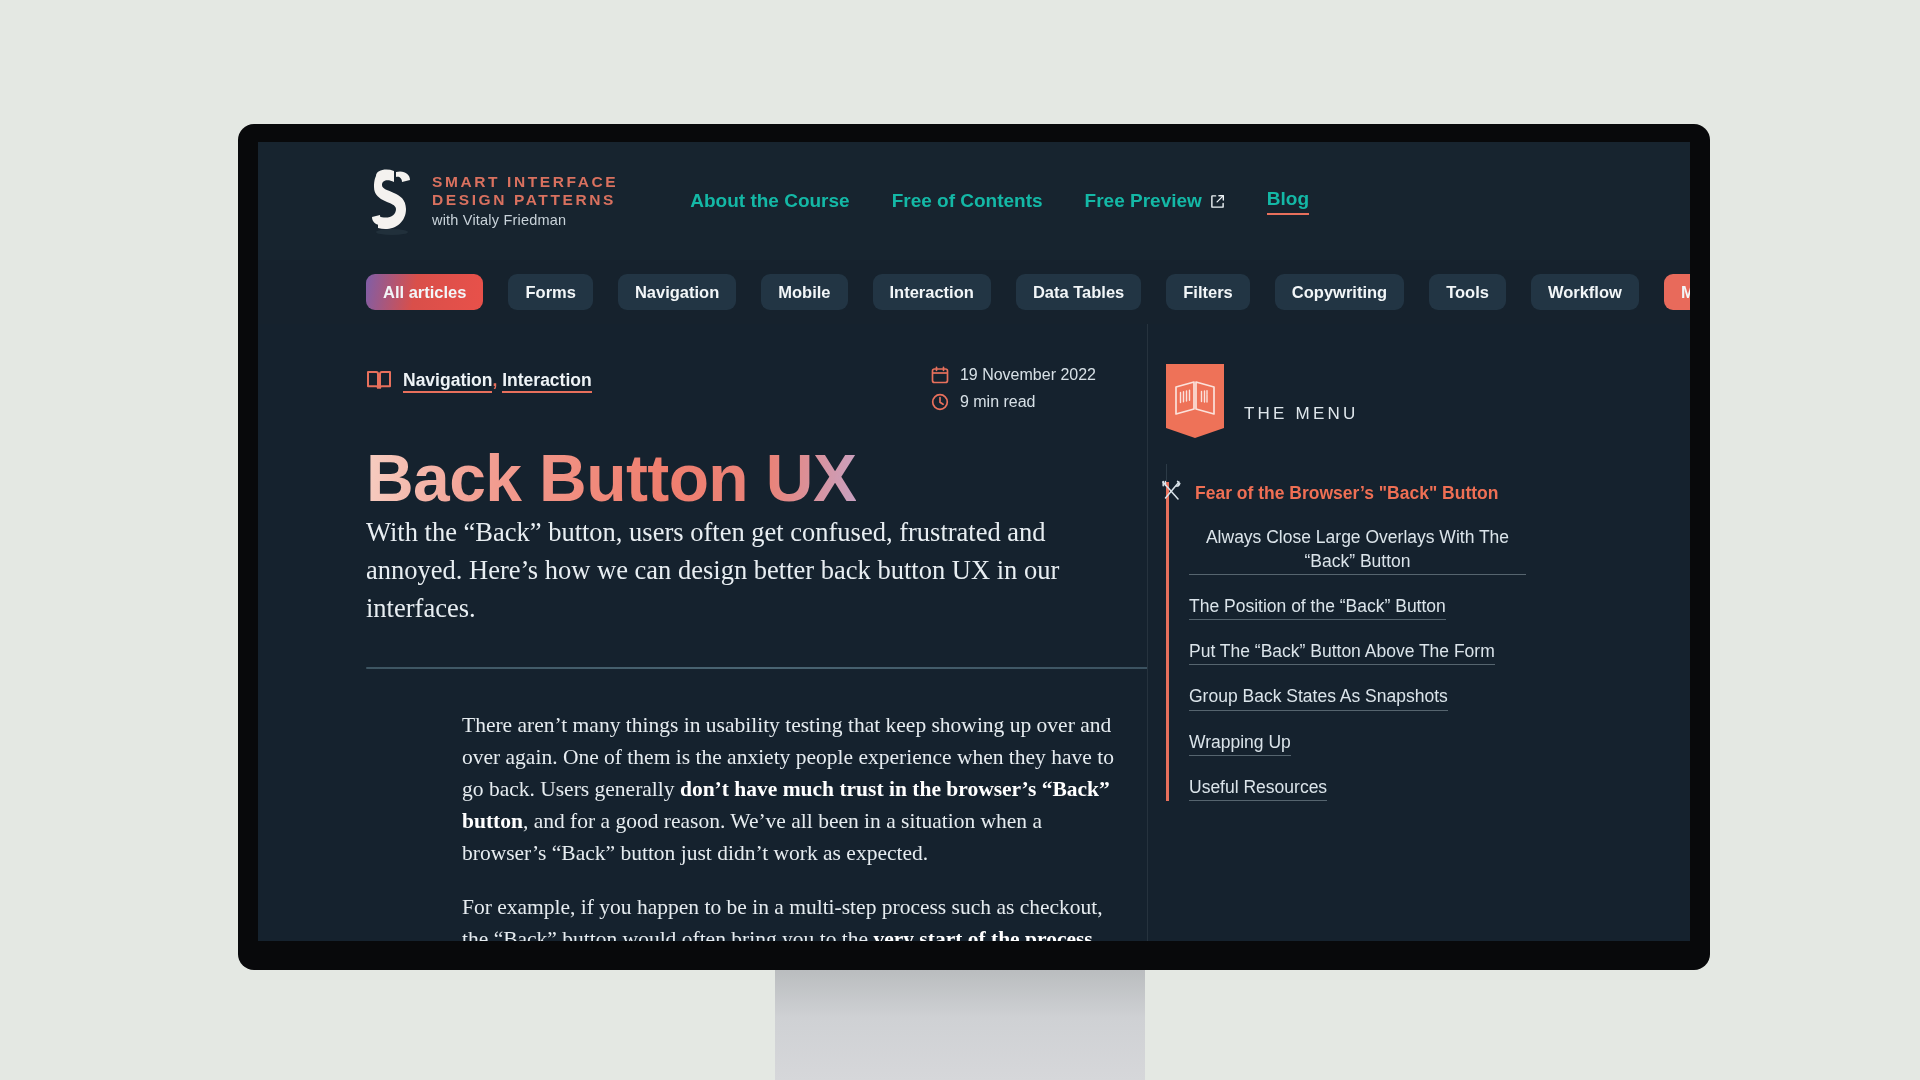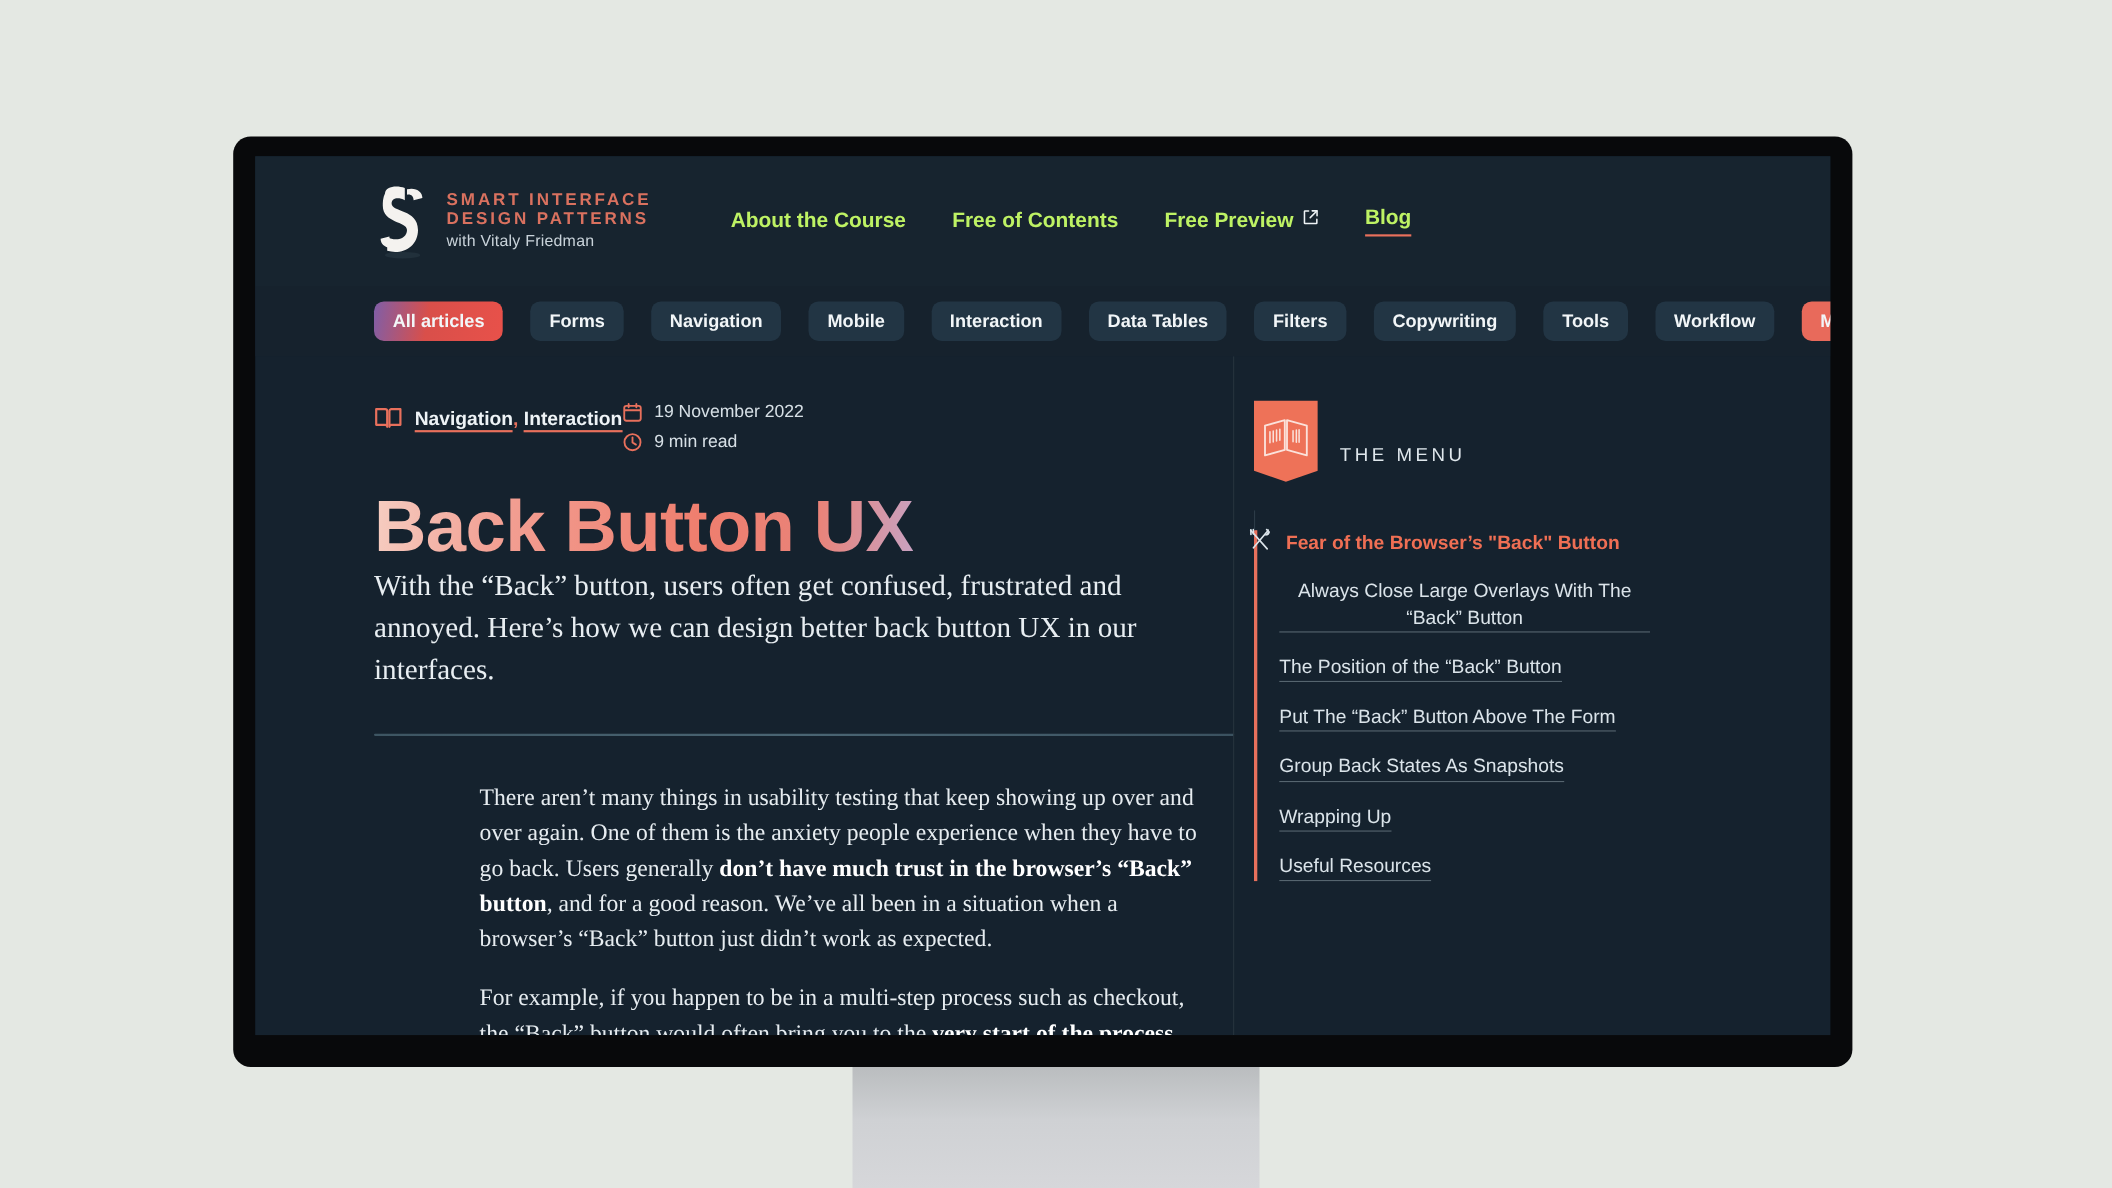"SMART INTERFACE" #monitor-frame { left: 212px -> 238px }
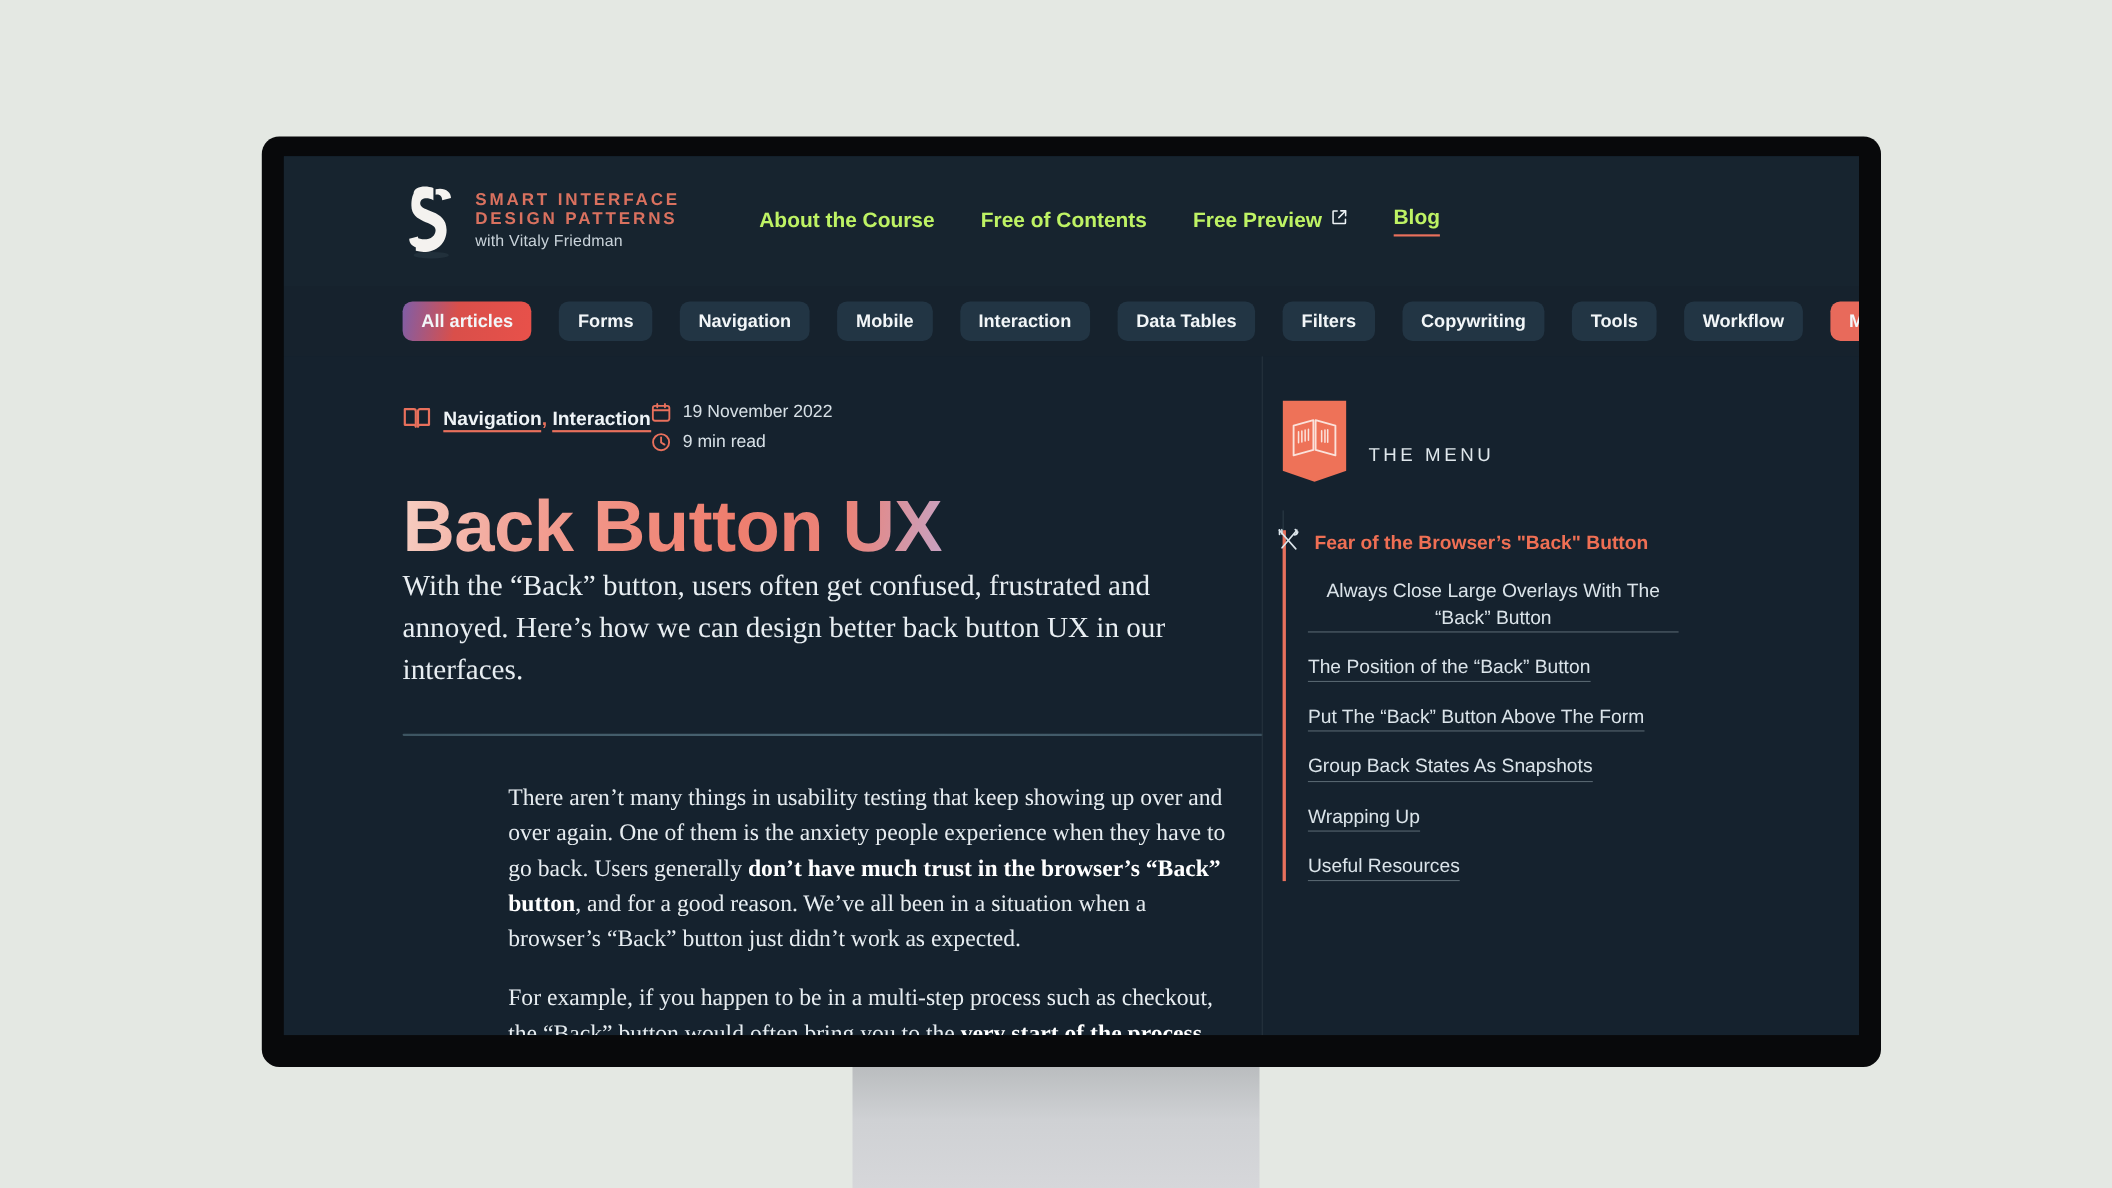"About the Course" .nav-link { align-items: flex-start -> center; color: #bef264 -> #14b8a6 }
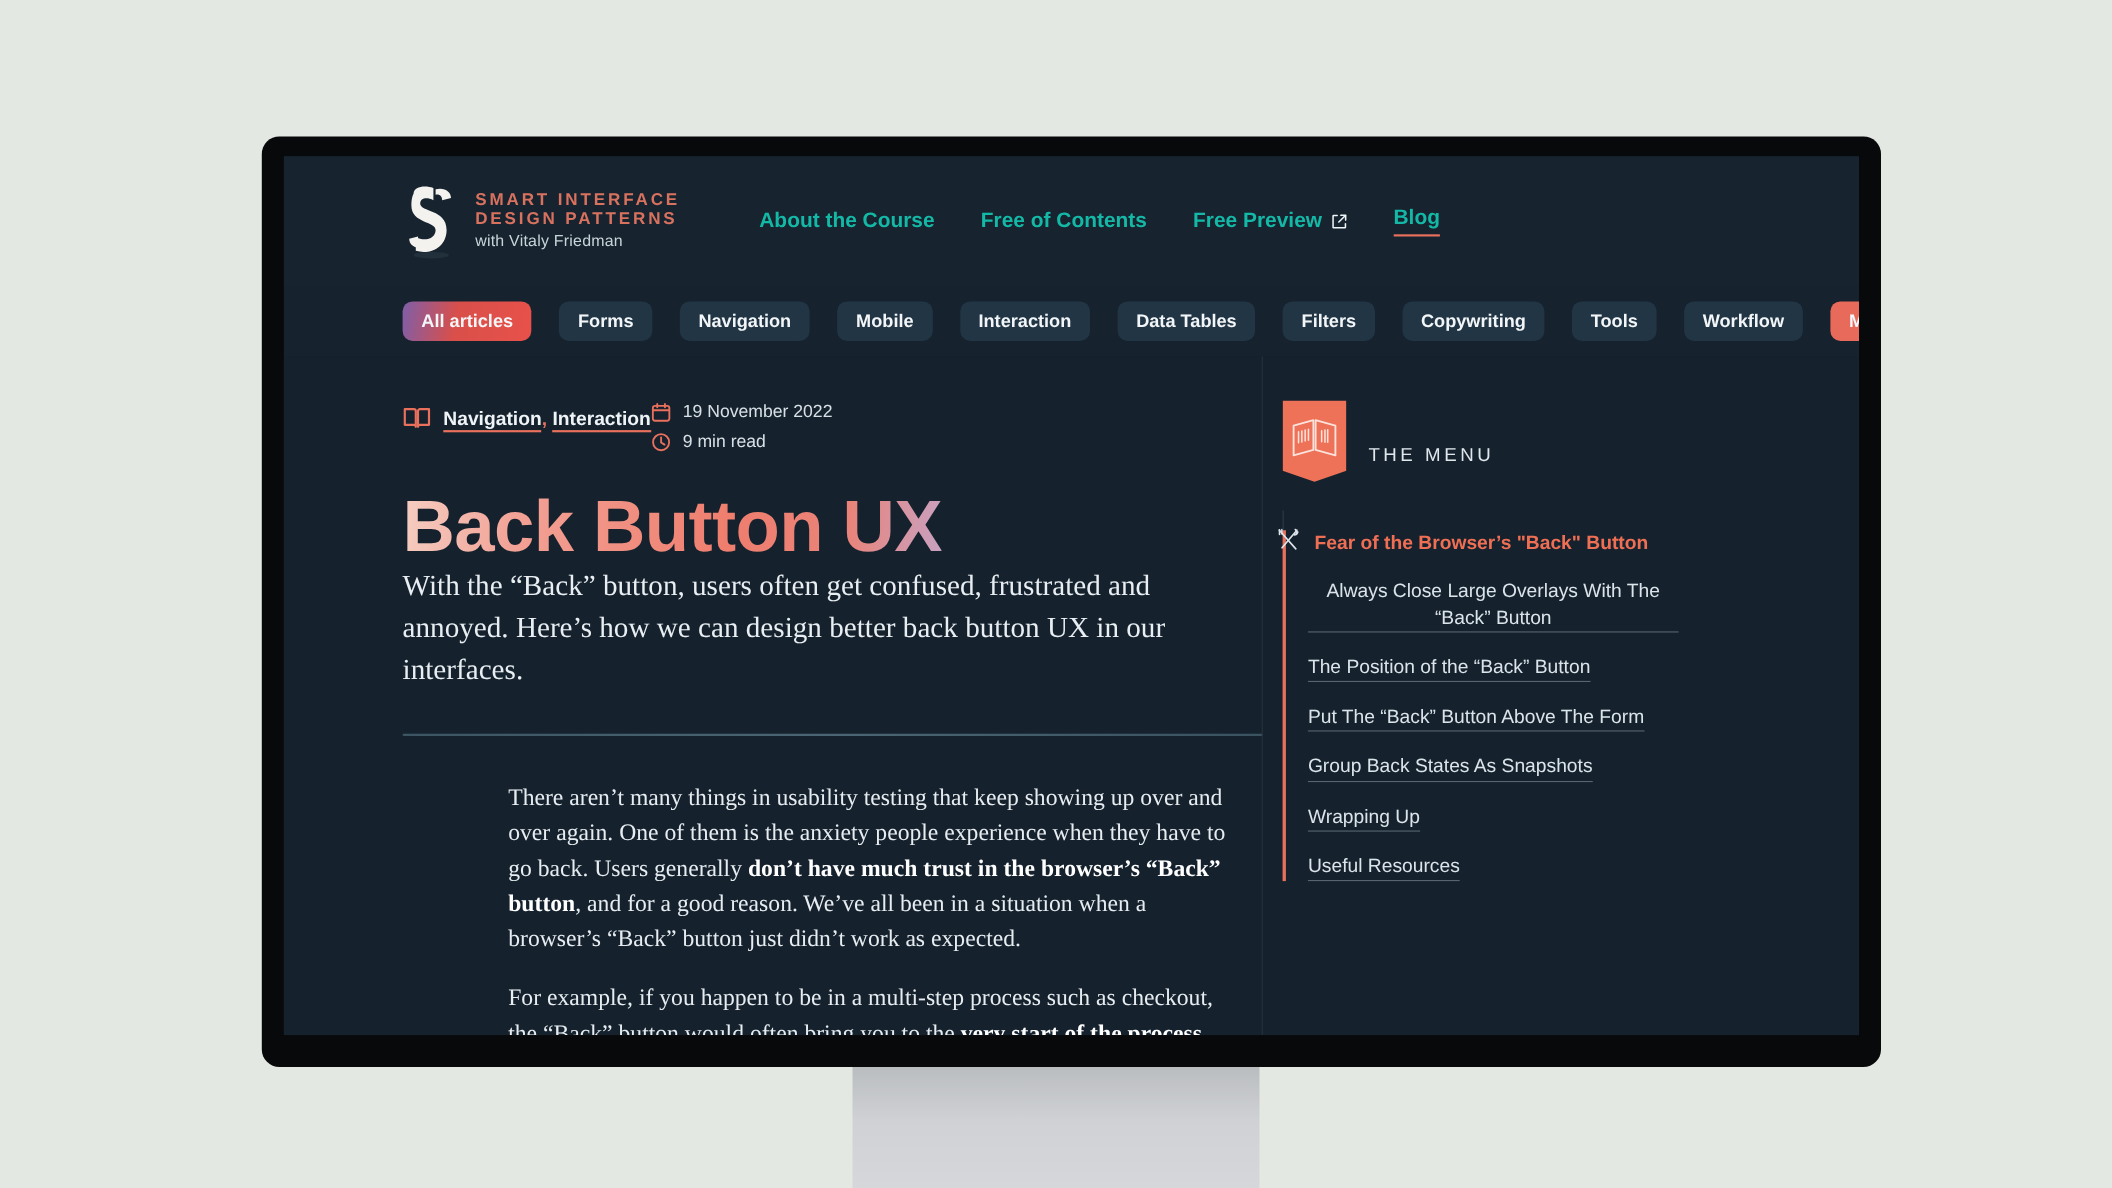"Navigation, Interaction" #article-meta-row { justify-content: none -> space-between }
